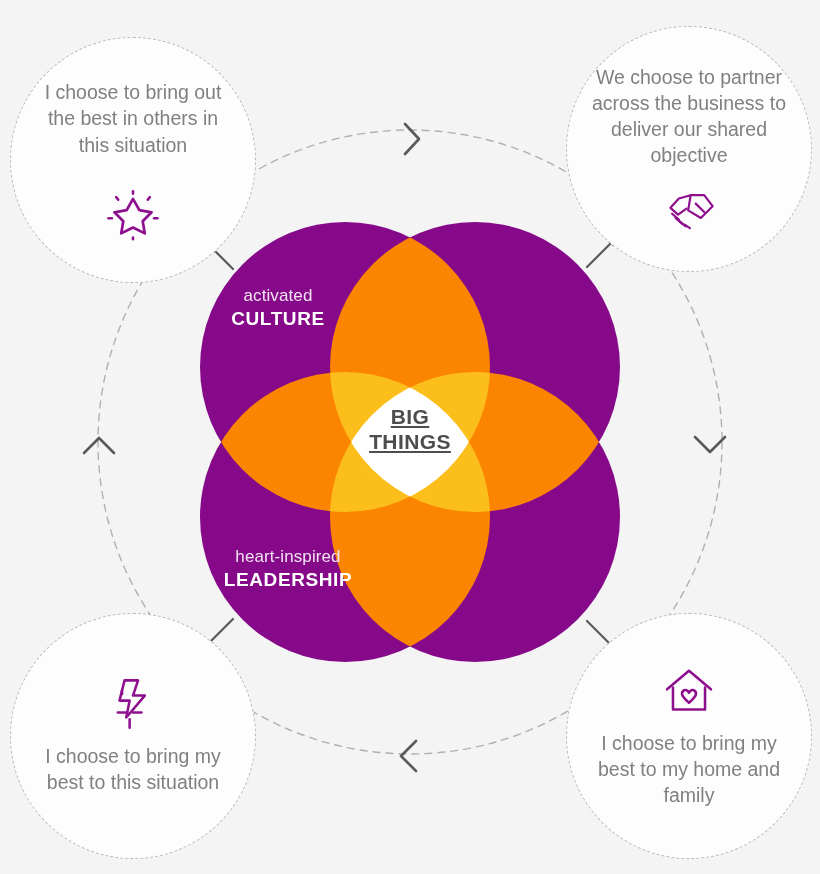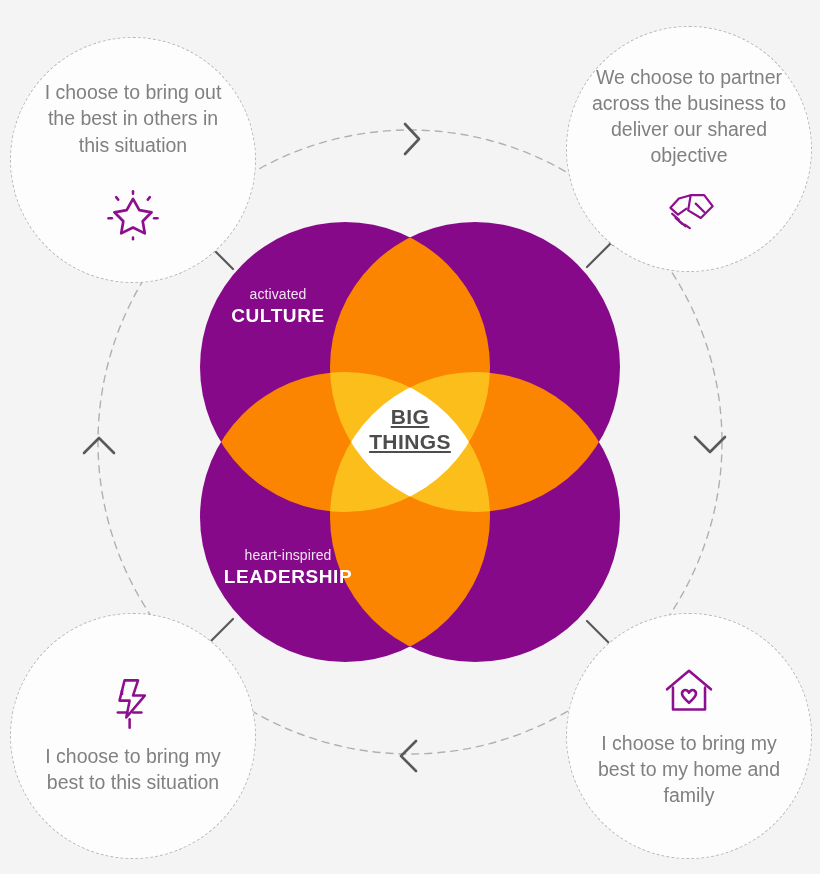"activated" .venn-label .sub { font-size: 14px -> 17px }
